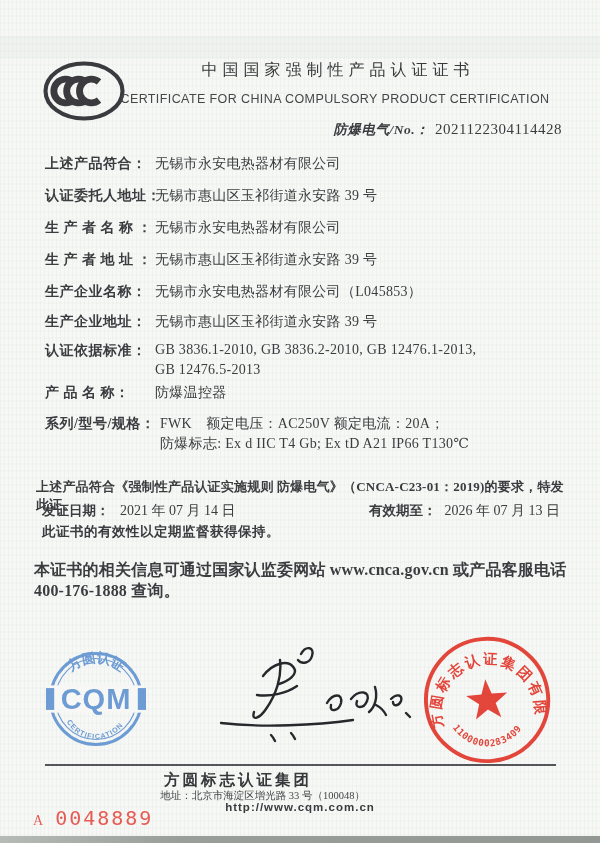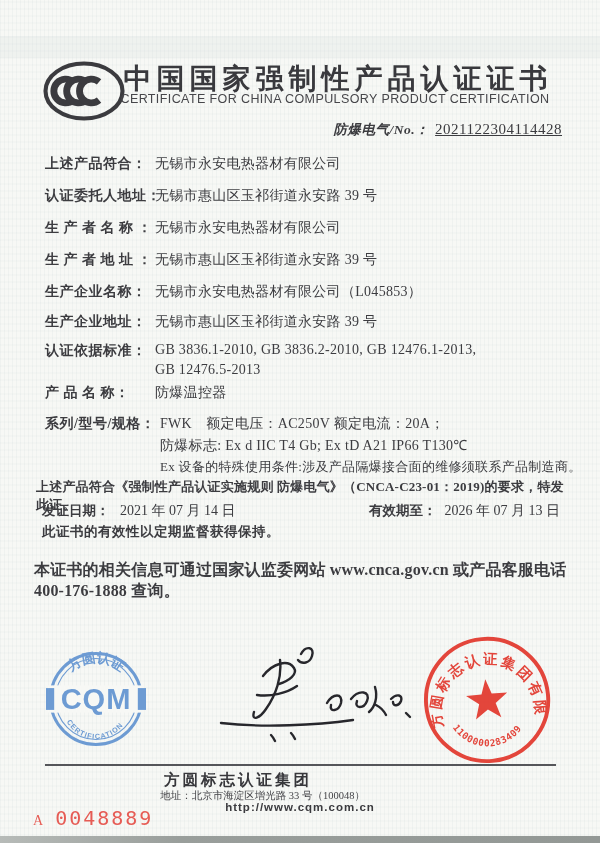"中国国家强制性产品认证证书" .title-zh { font-size: 28px -> 16px; font-weight: bold -> normal }
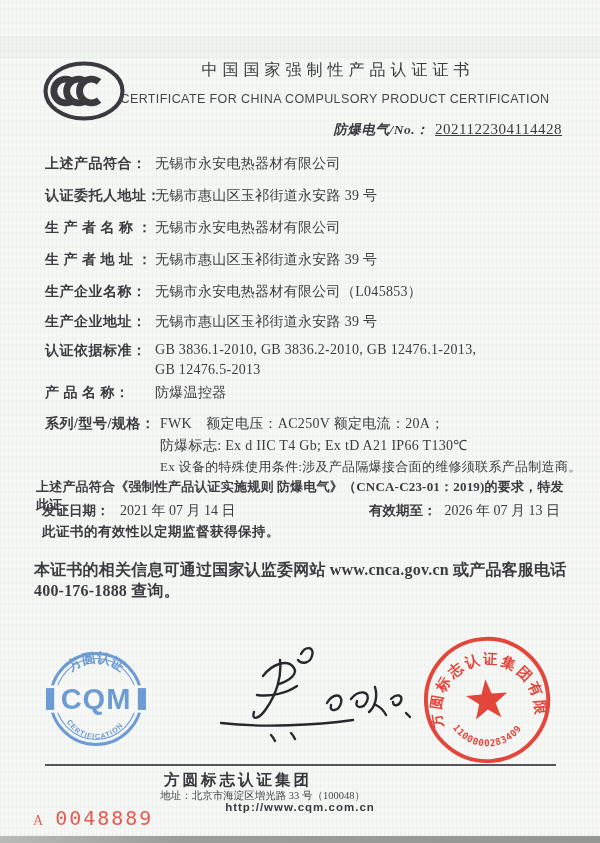"2021122304114428" .certno .num { text-decoration: underline -> none }
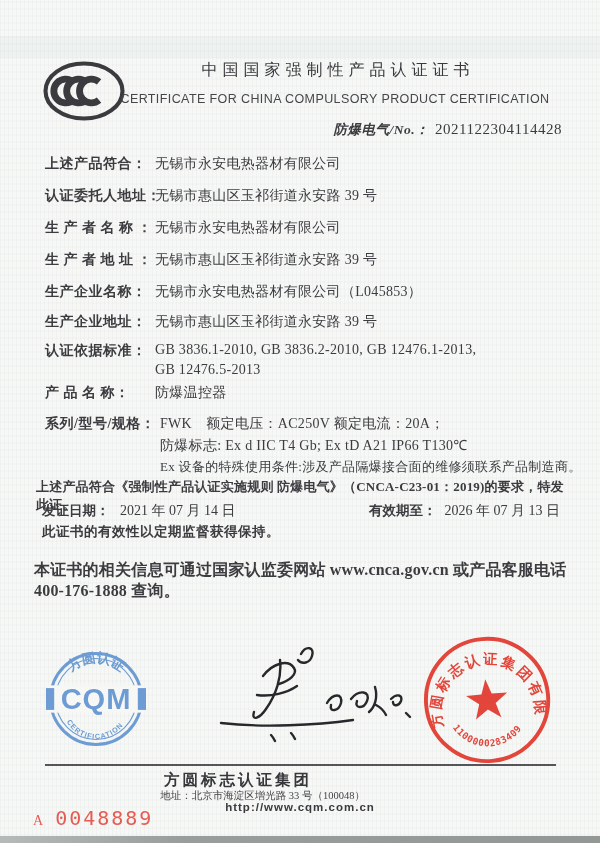"无锡市永安电热器材有限公司" .val { font-family: Liberation Serif, serif -> none }
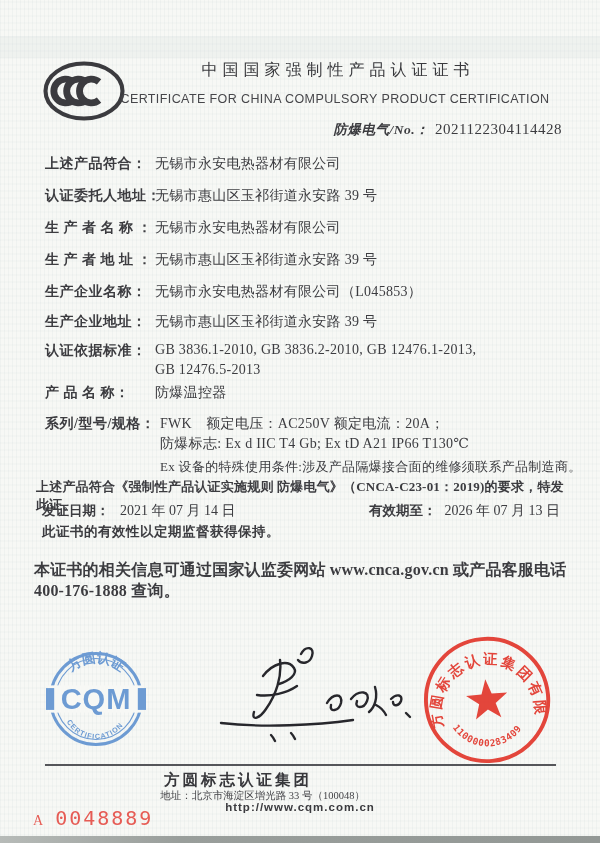"Ex 设备的特殊使用条件:涉及产品隔爆接合面的维修须联系产品制造商。" div.val { html: <div>Ex 设备的特殊使用条件:涉及产品隔爆接合面的维修须联系产品制造商。</div> -> none }
